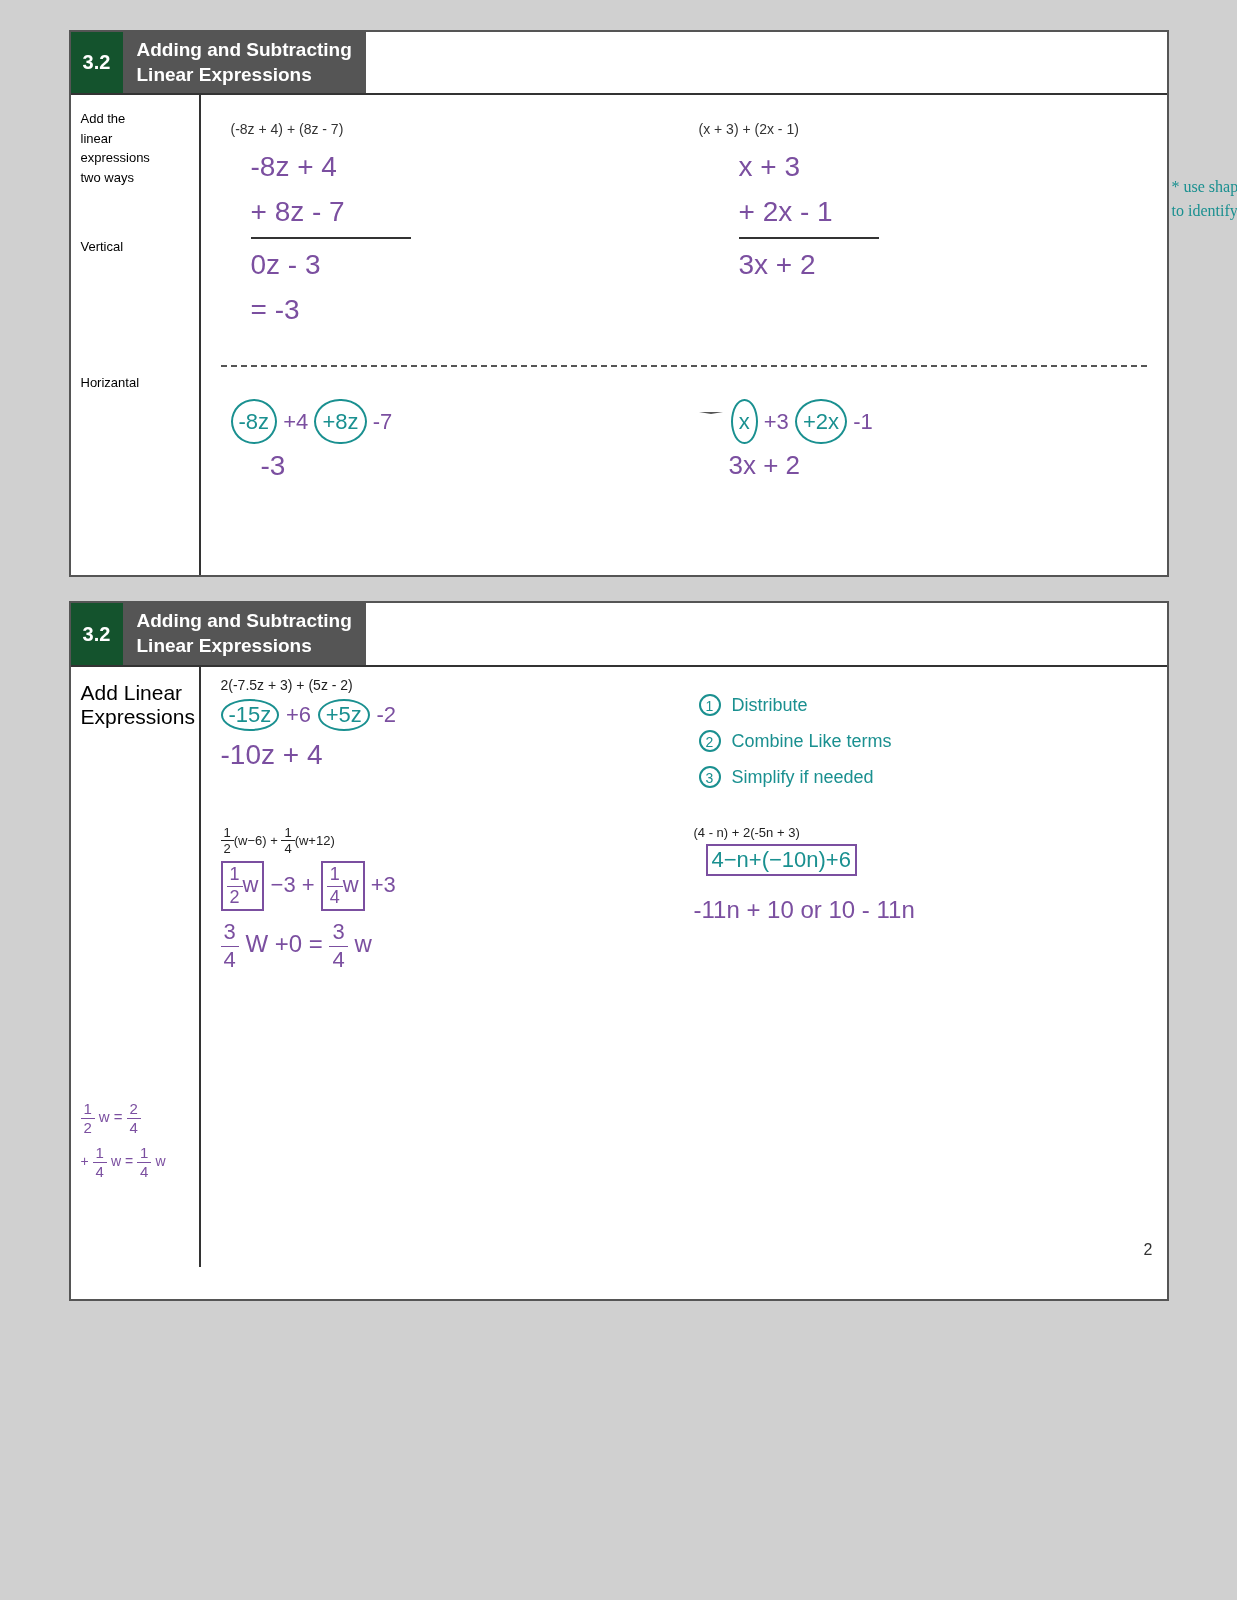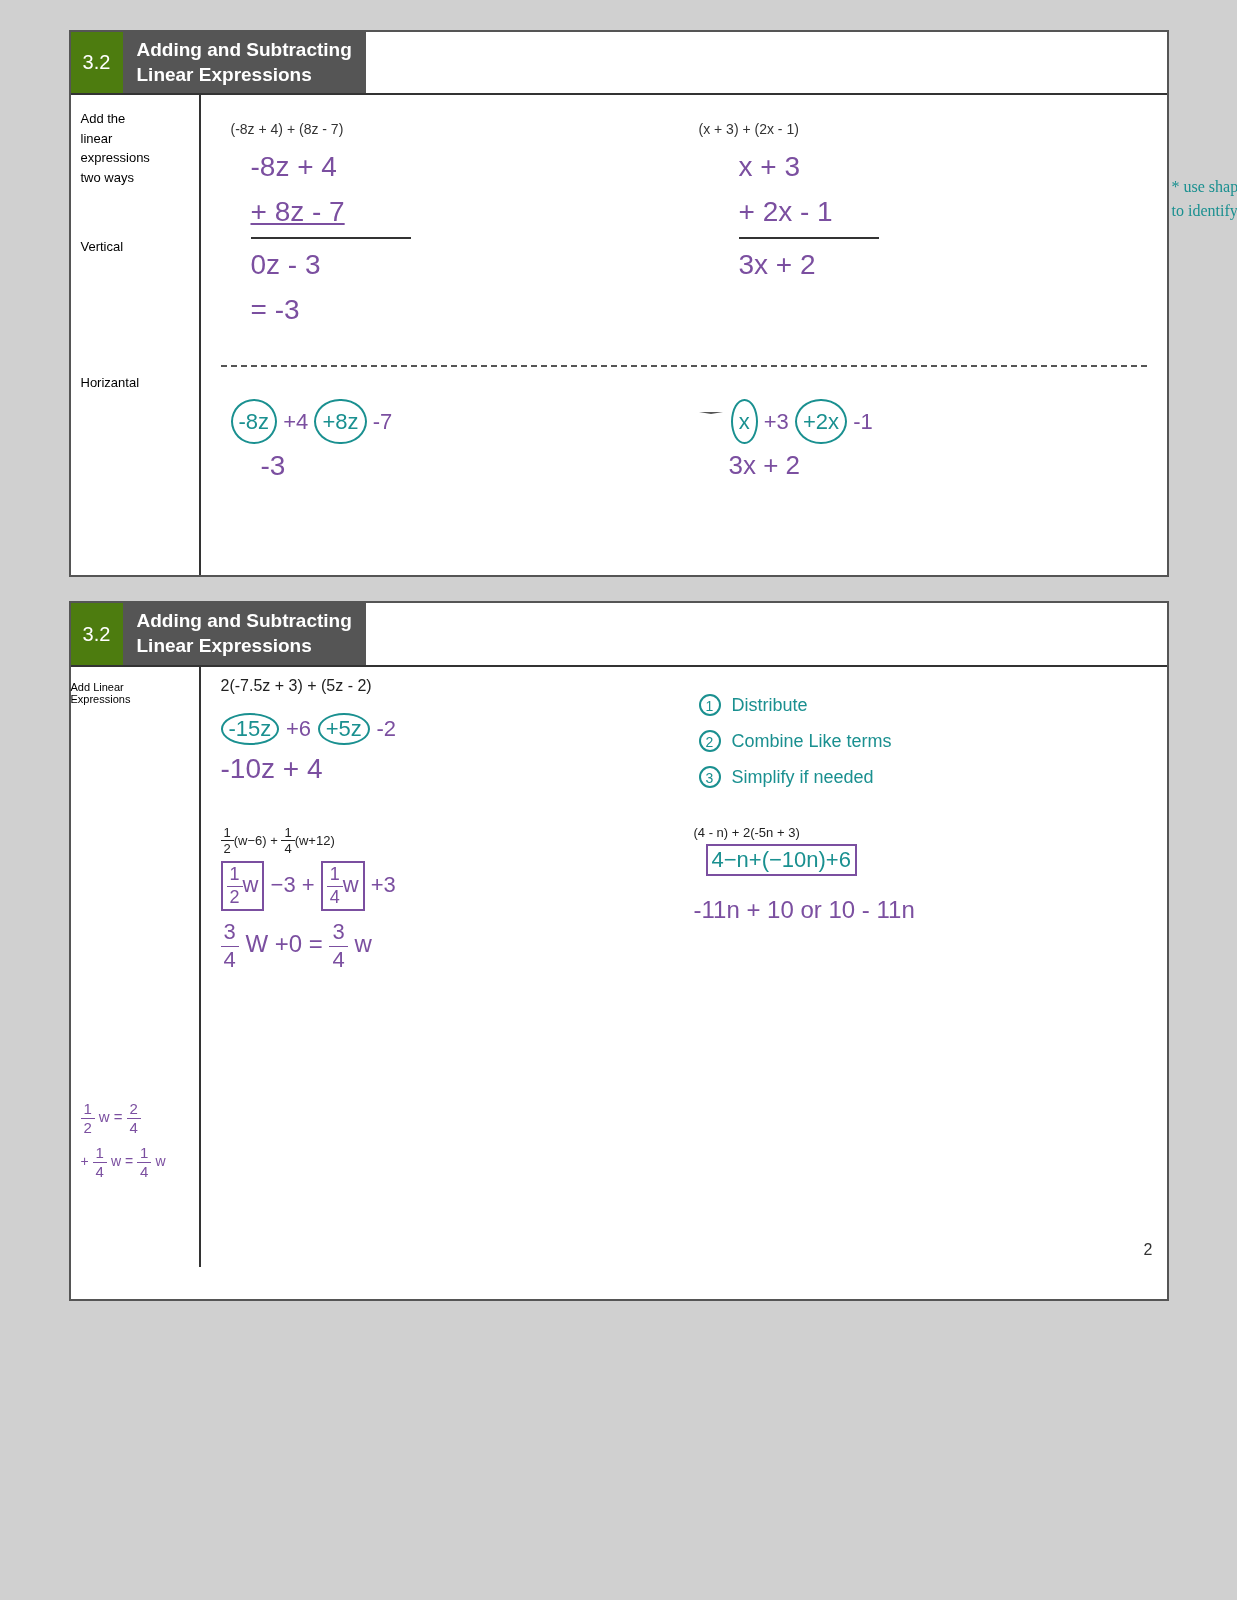"3.2" .header-number-box { background: #4d7c0f -> #14532d; font-weight: normal -> bold }
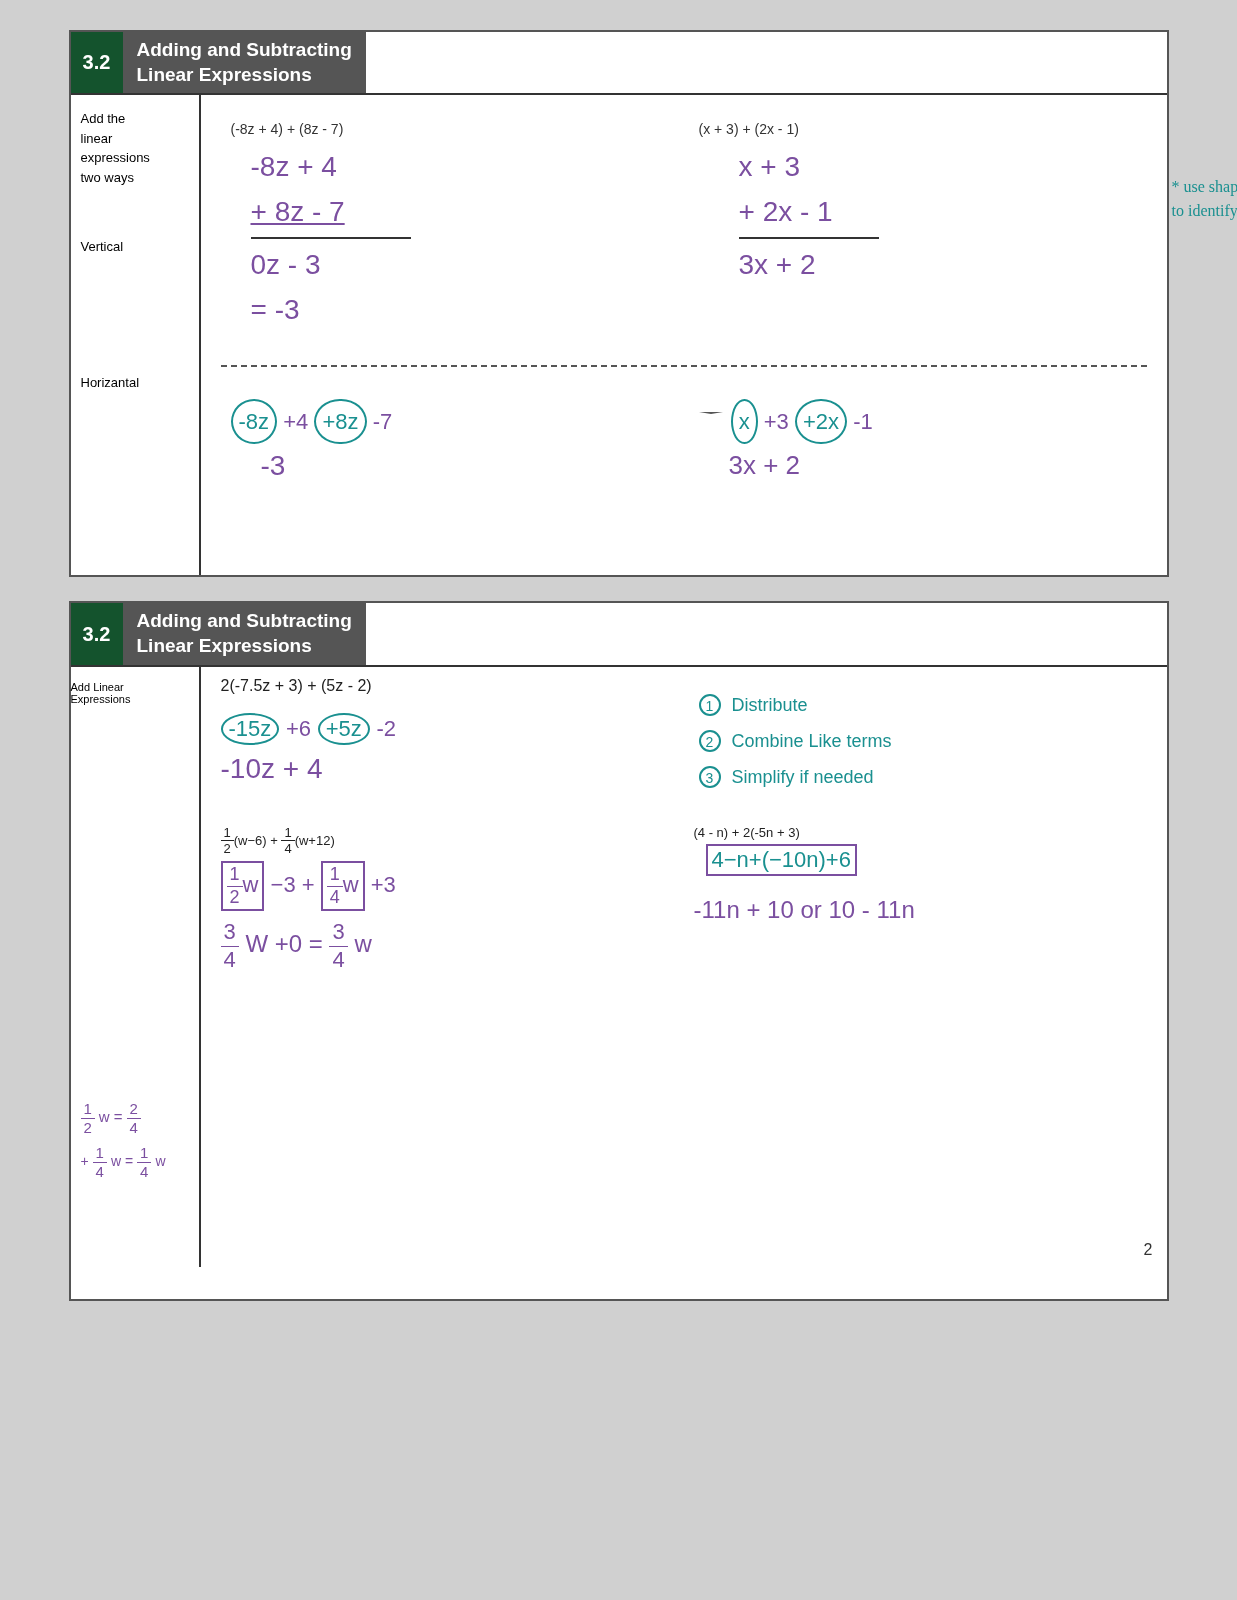"+ 8z - 7" div.underline-math { text-decoration: underline -> none }
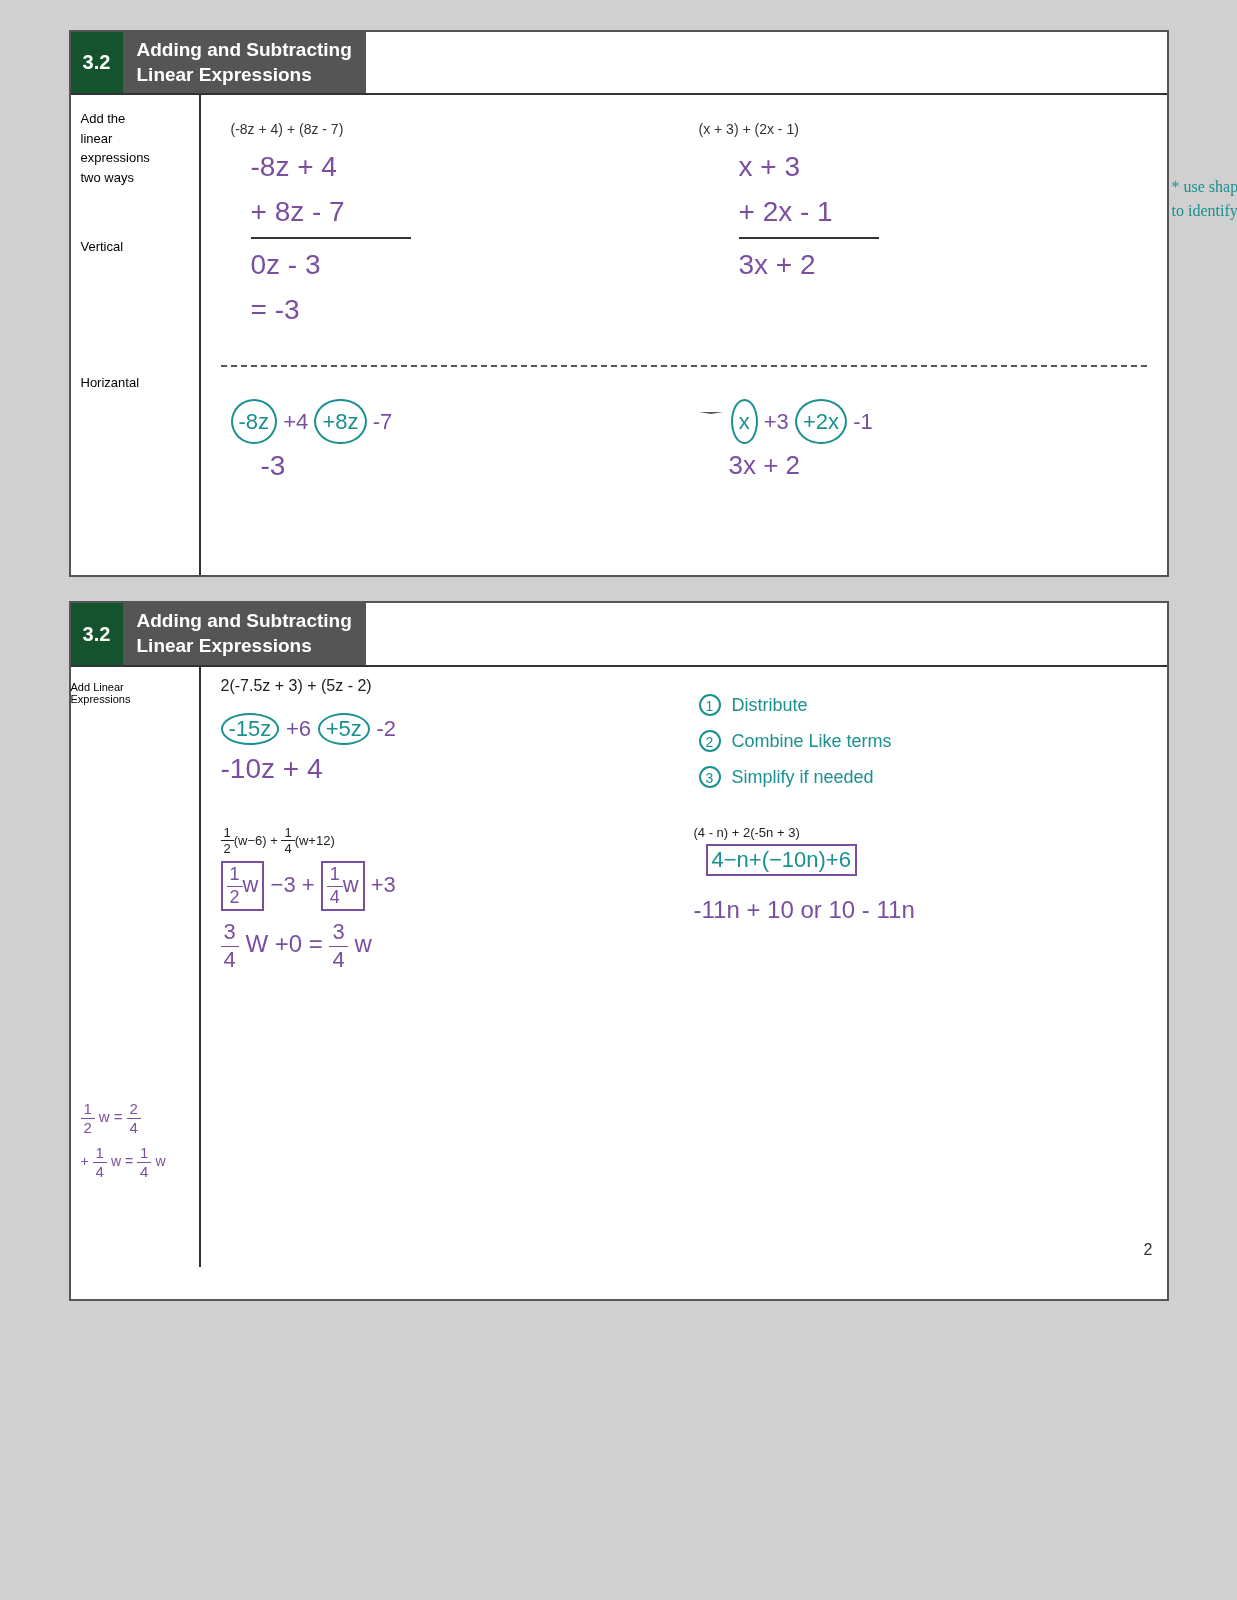"Add Linear" div { font-size: 11px -> 21px; padding: 14px 0 -> 14px 10px }
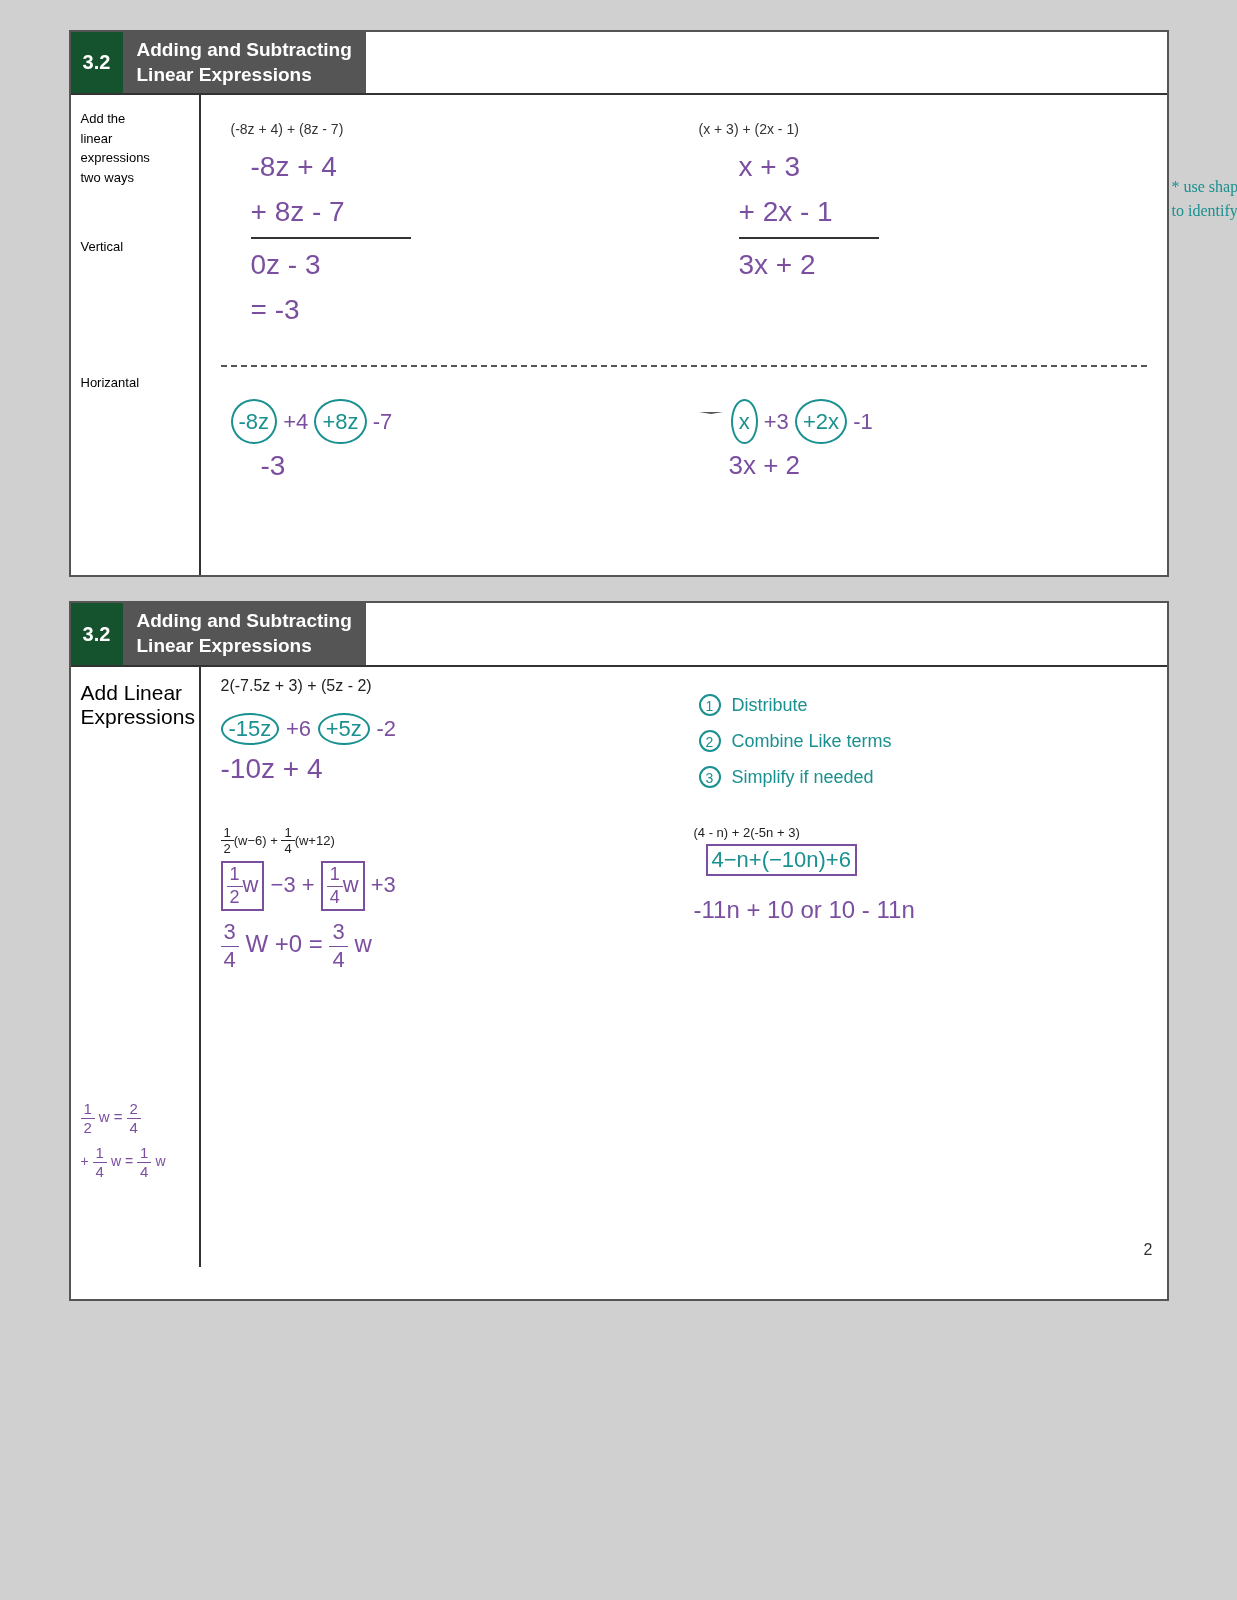"2(-7.5z + 3) + (5z" div.hw-dark { font-size: 16px -> 14px; margin-bottom: 18px -> 6px }
